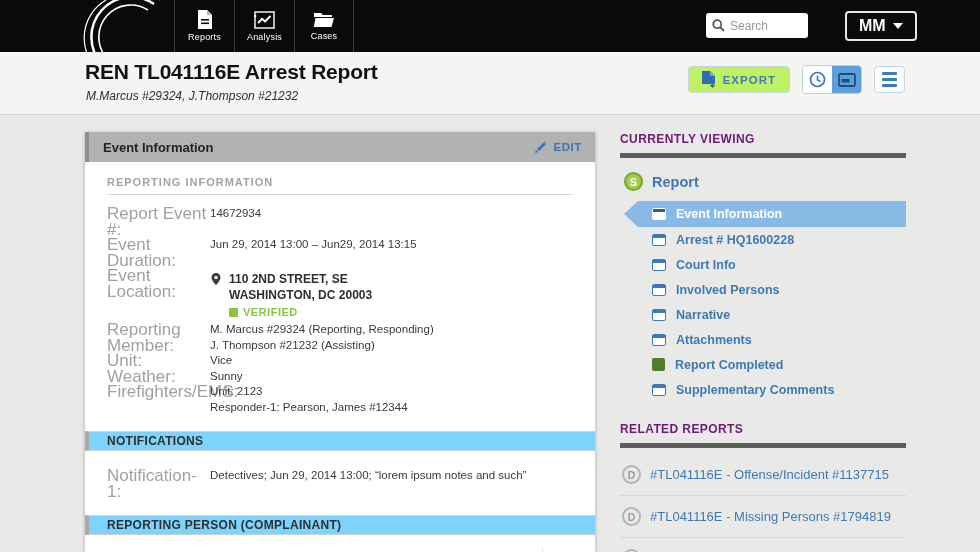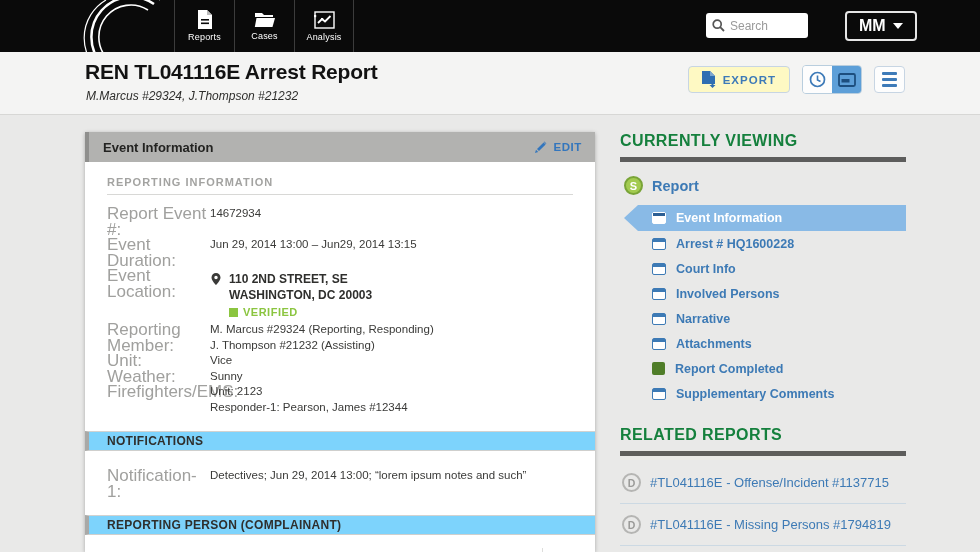"Cases" div.nav-item { order: before "Analysis" -> after "Analysis" }
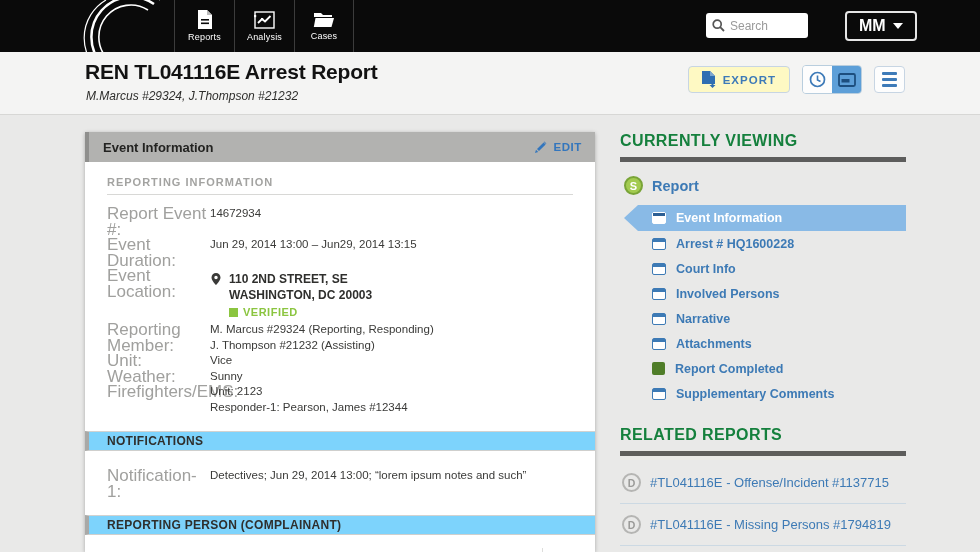"EXPORT" .export-btn { background: #fef9c3 -> #bef264 }
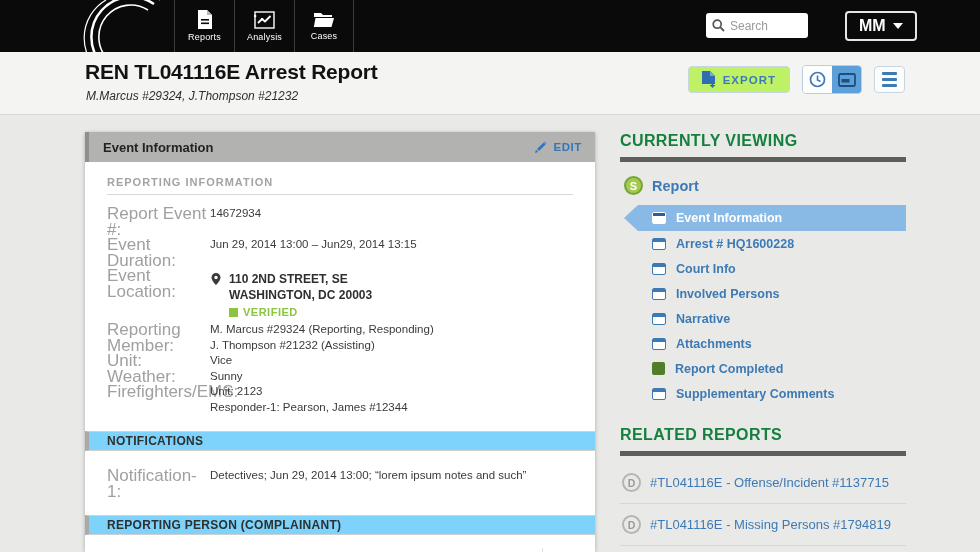"CURRENTLY VIEWING" .side-heading { color: #15803d -> #701a75; font-size: 16px -> 12px }
